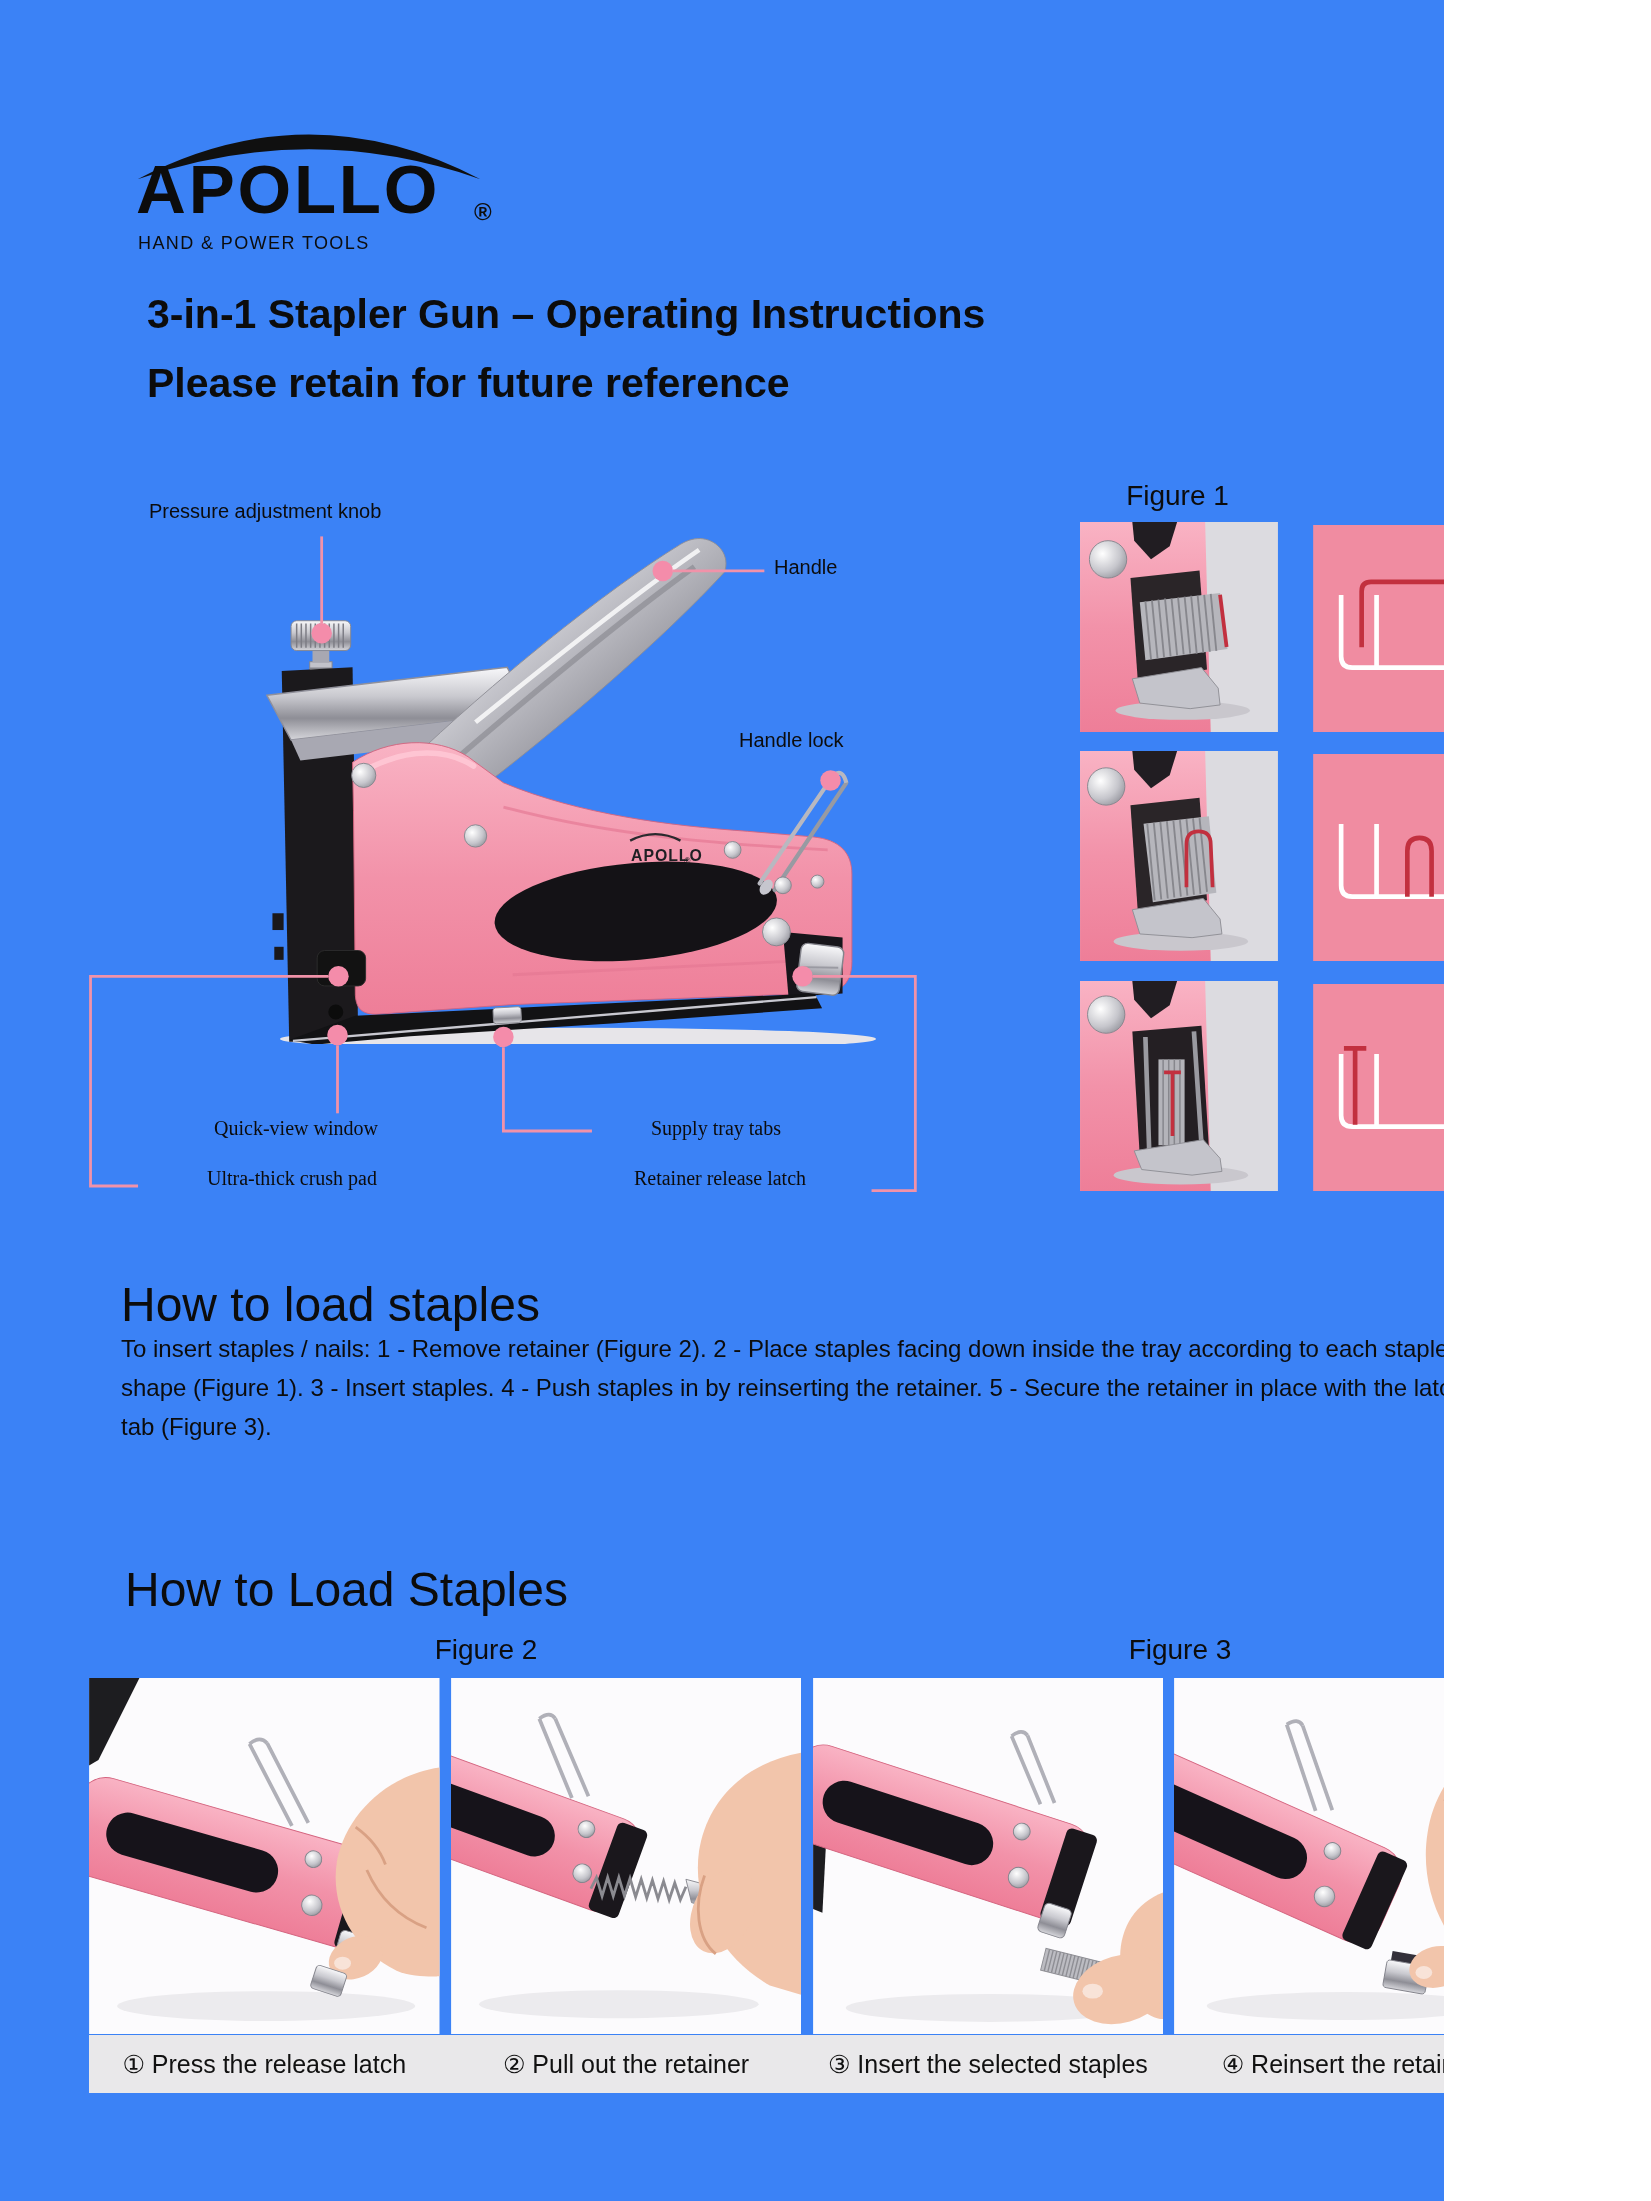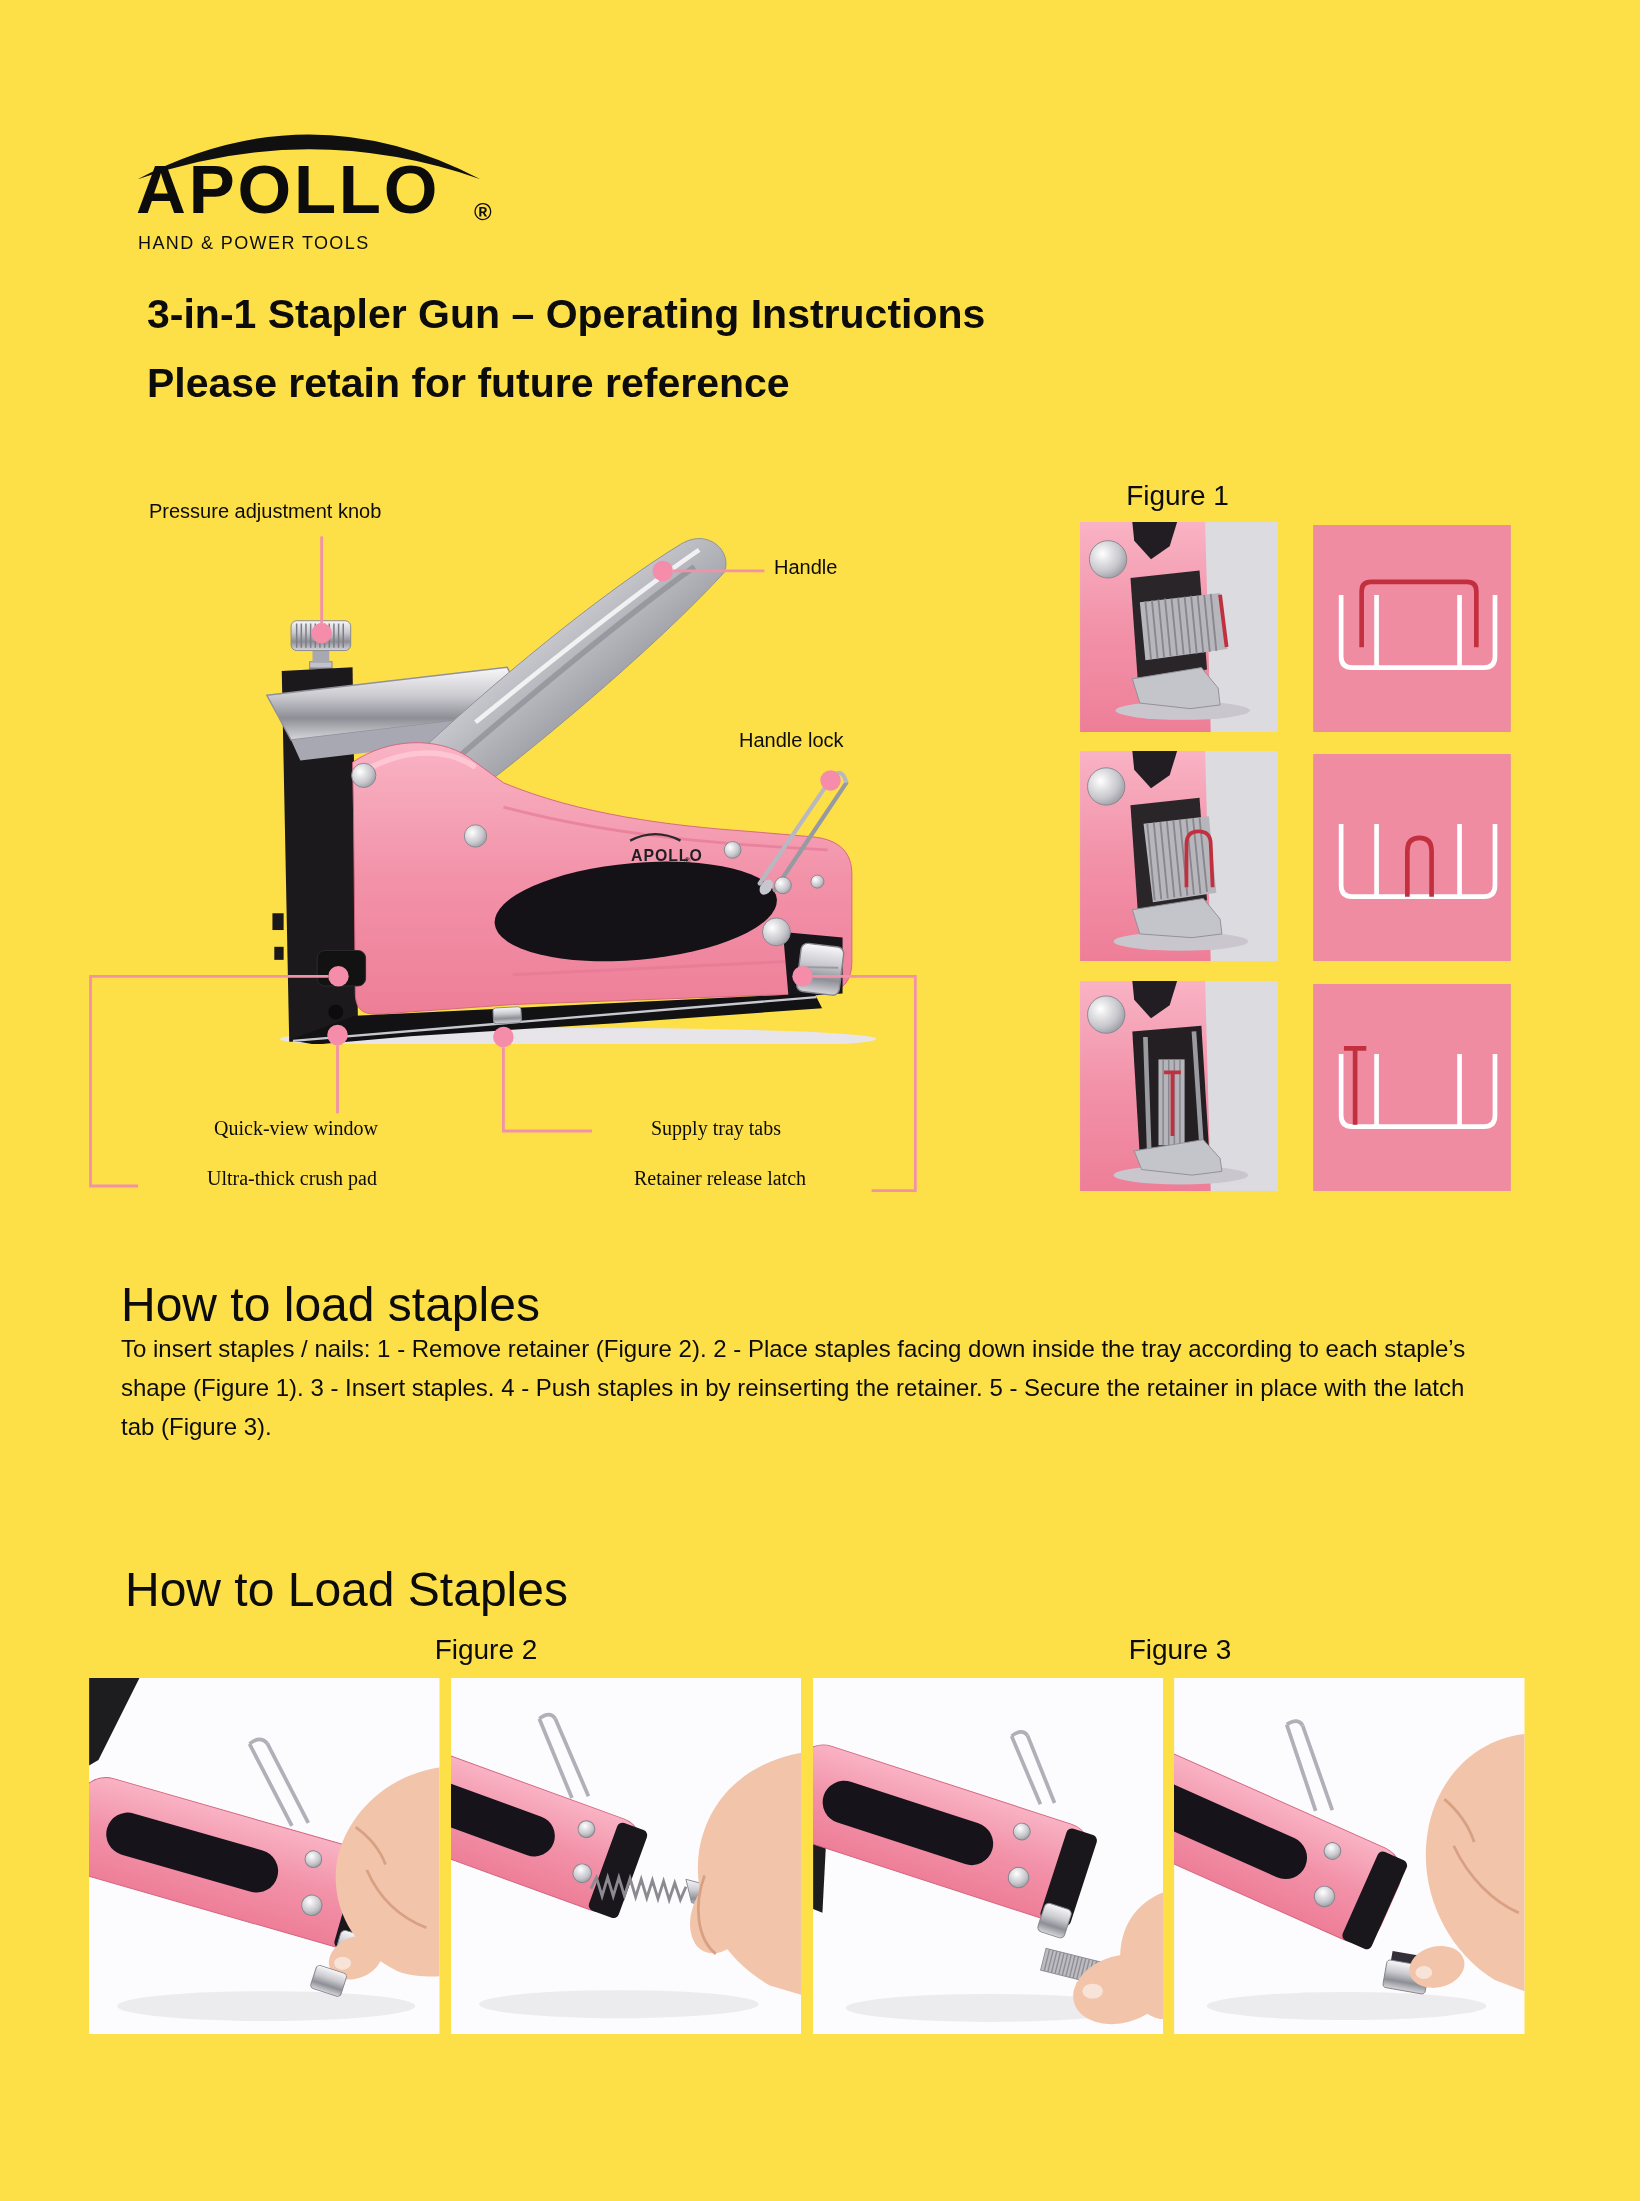"APOLLO" .page { background: #fde047 -> #3b82f6; width: 1640px -> 1444px }
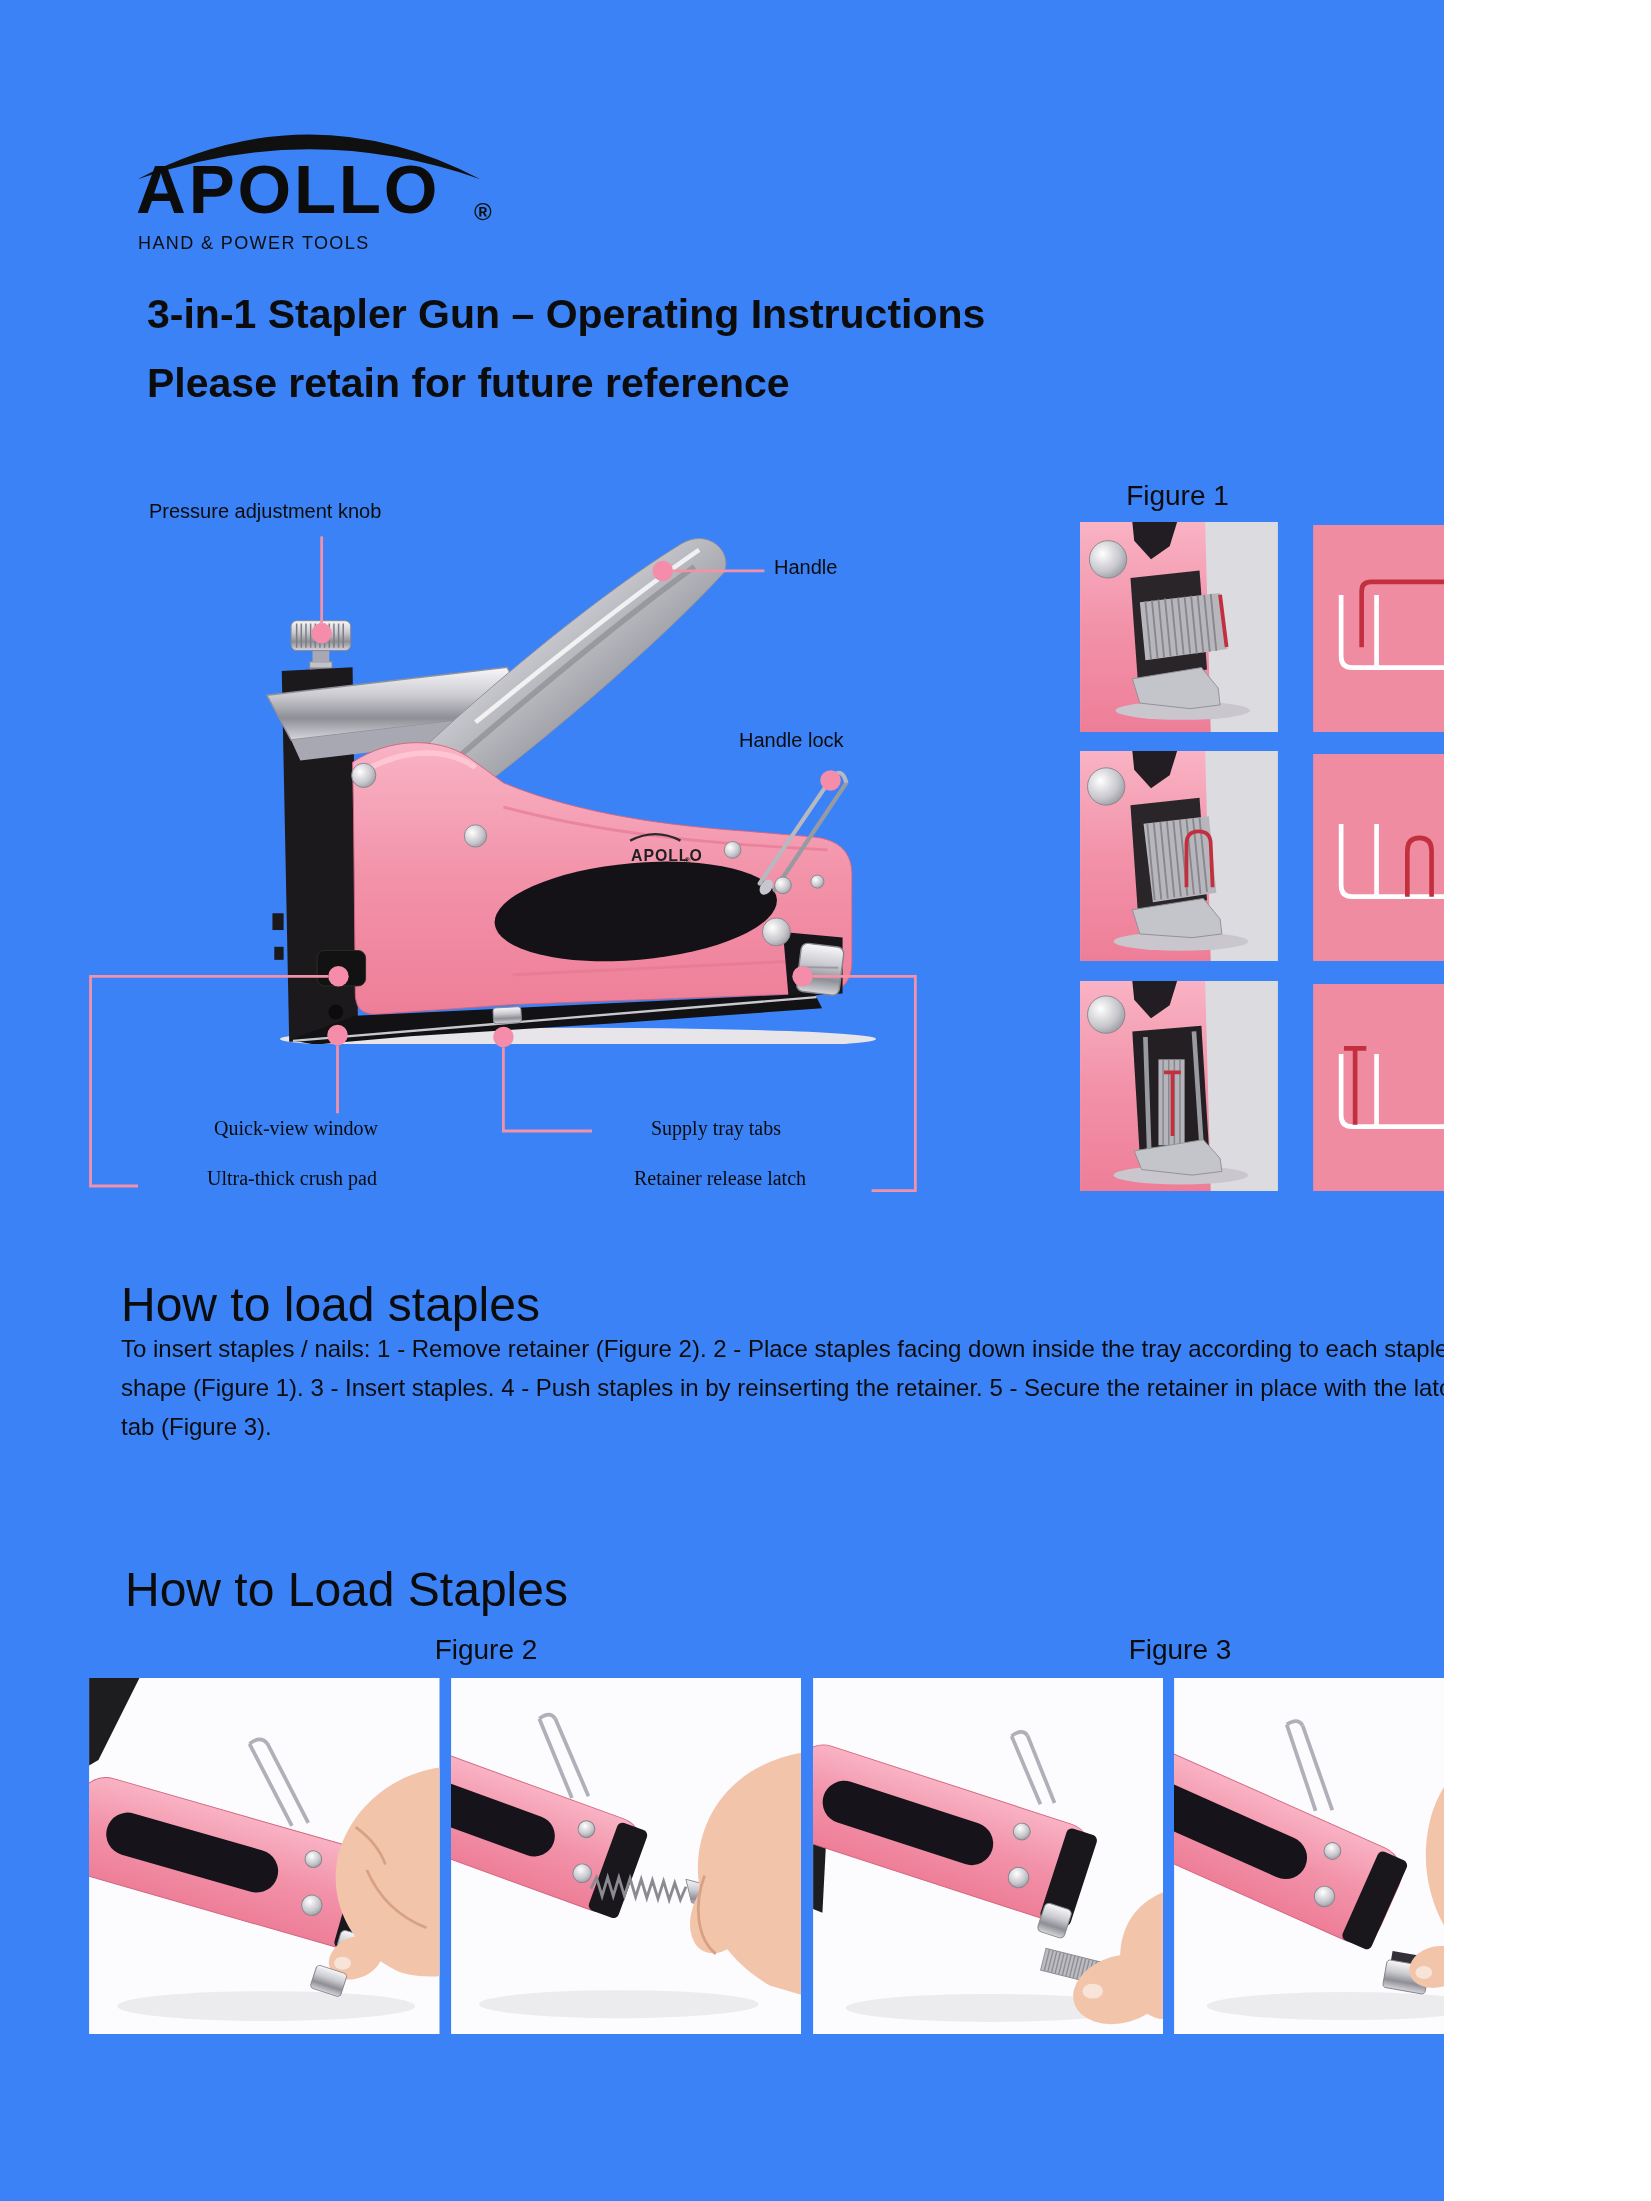"① Press the release latch" div.abs { html: none -> <div> <div>① Press the release latch</div> <div>② Pull out the retainer</div> <div>③ Insert the selected staples</div> <div>④ Reinsert the retainer</div> </div> }
